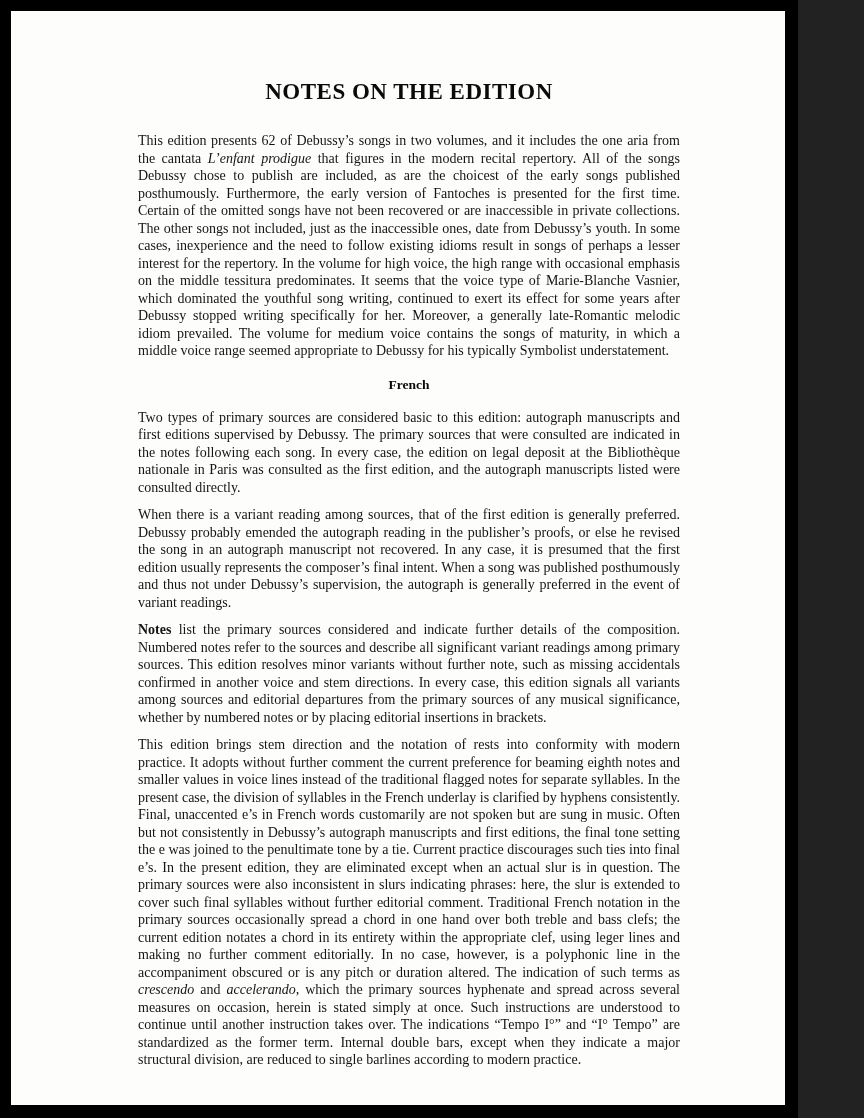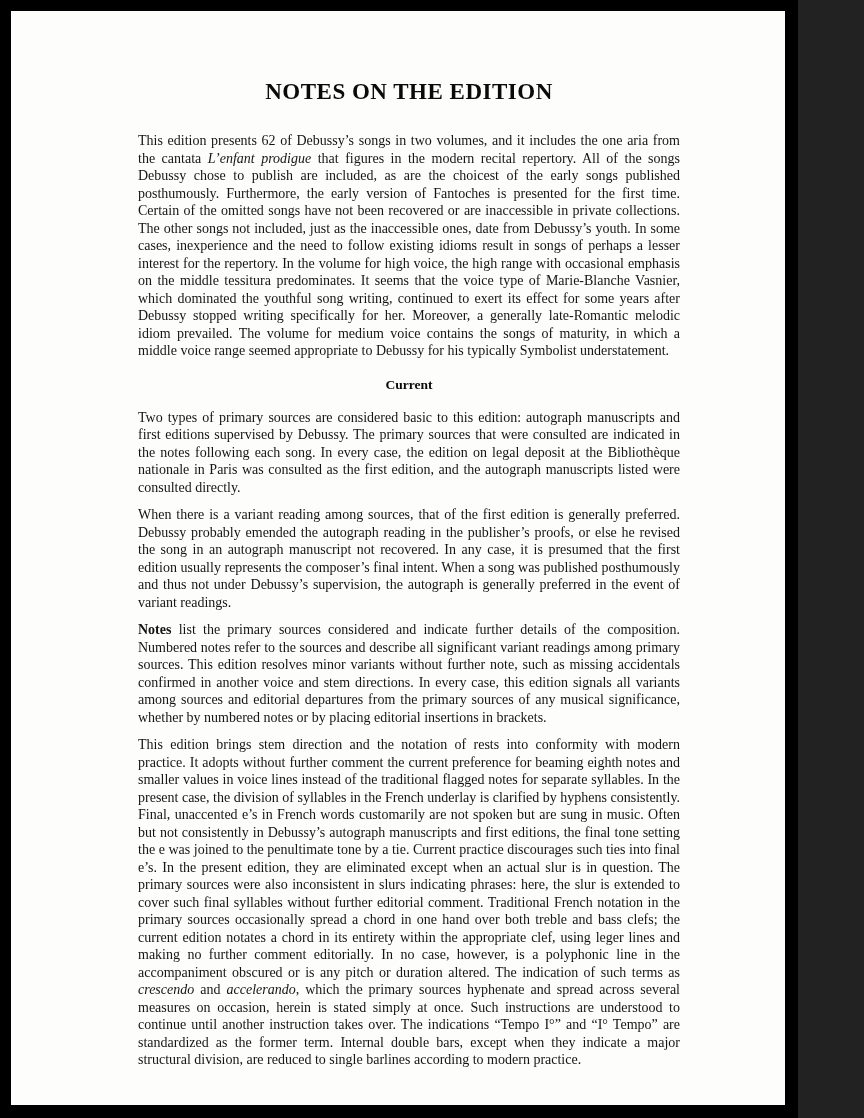"Current" h2.section-heading { text: Current -> French }
